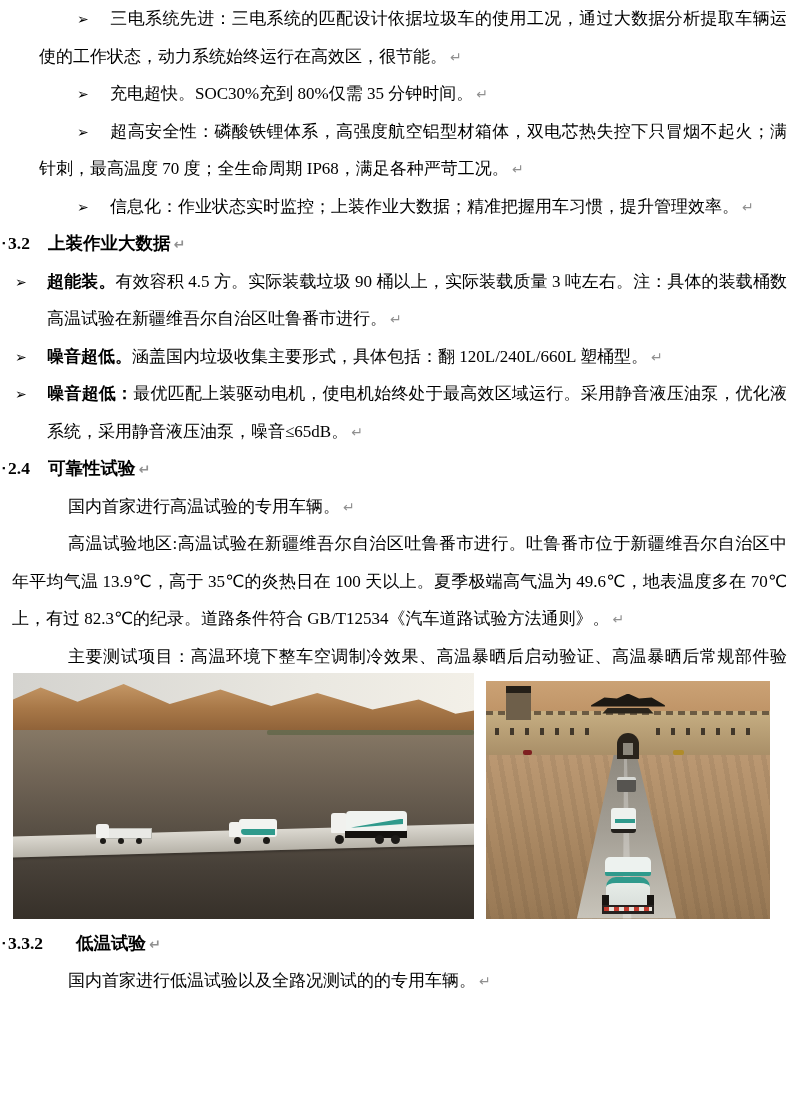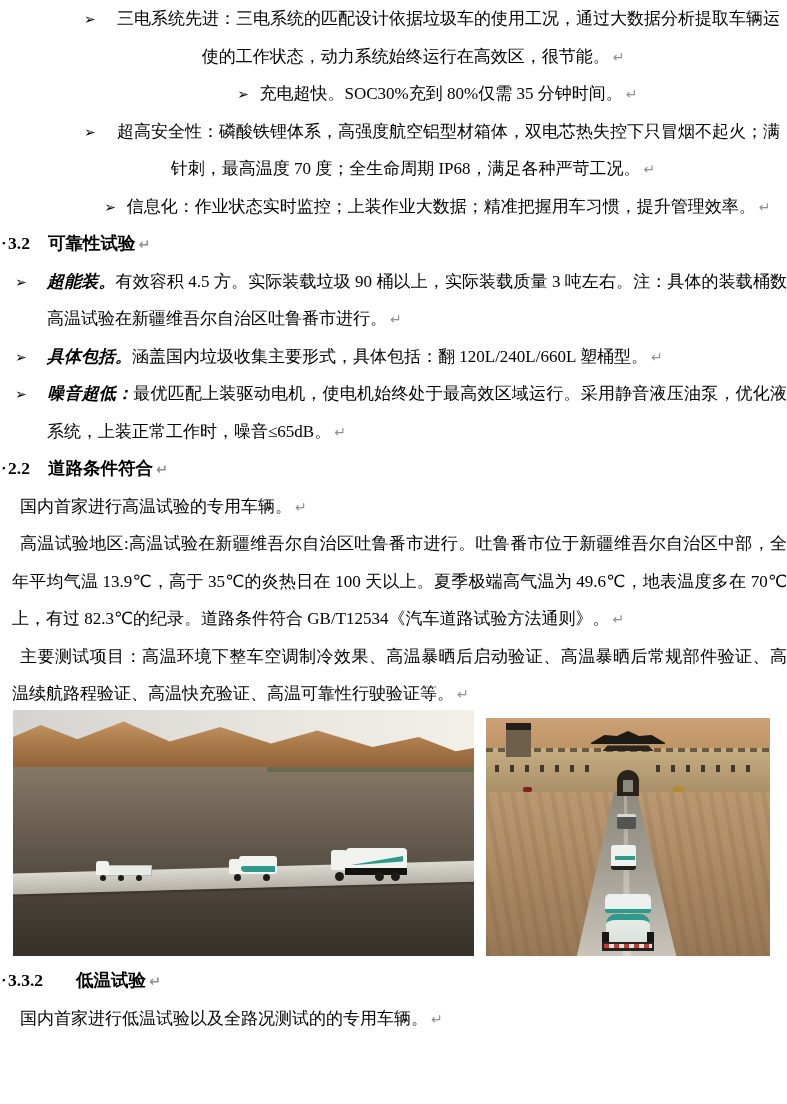"使的工作状态，动力系统始终运行在高效区，很节能。 ↵" .l1f,.l1w { text-align: center -> none }
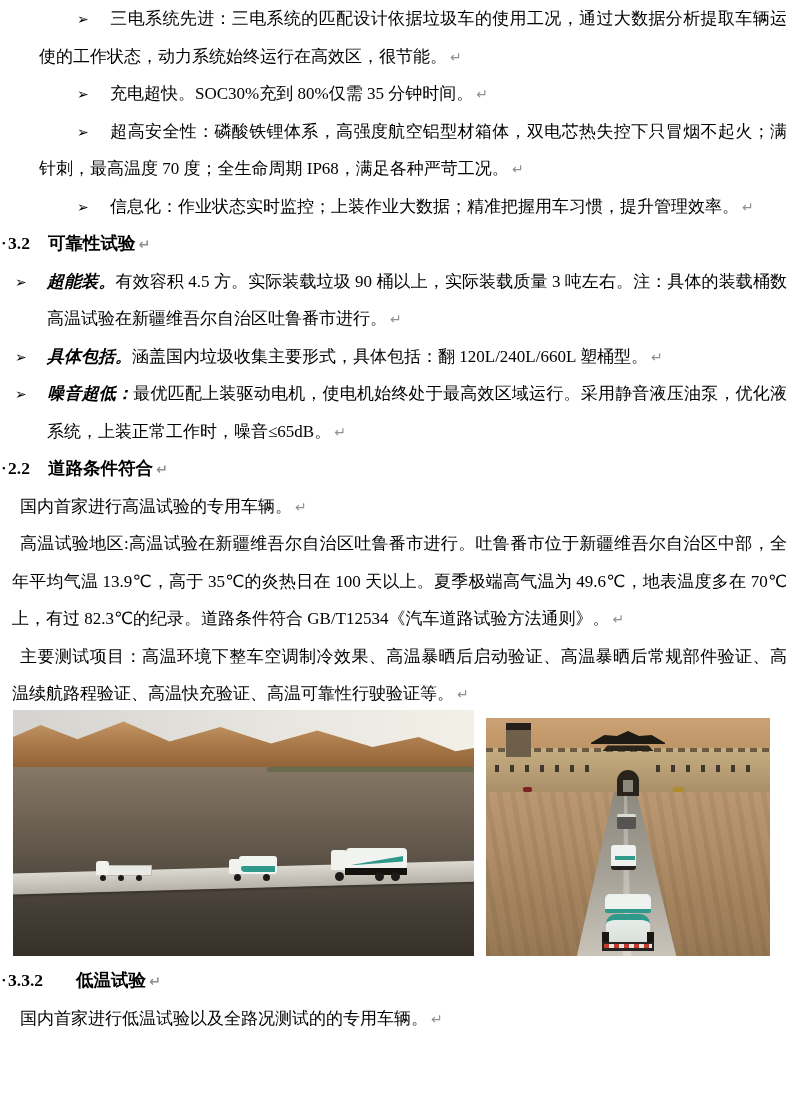"可靠性试验" span.htitle { text: 可靠性试验 -> 上装作业大数据 }
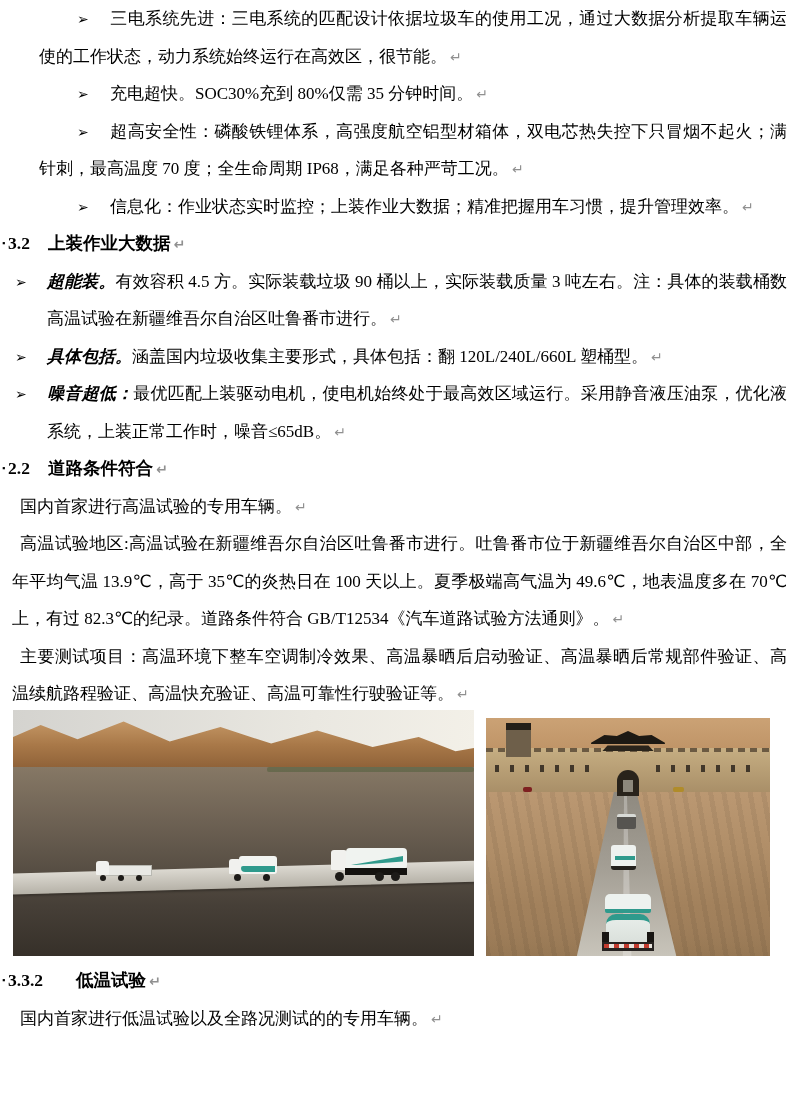"超能装。" .bold { font-style: italic -> none }
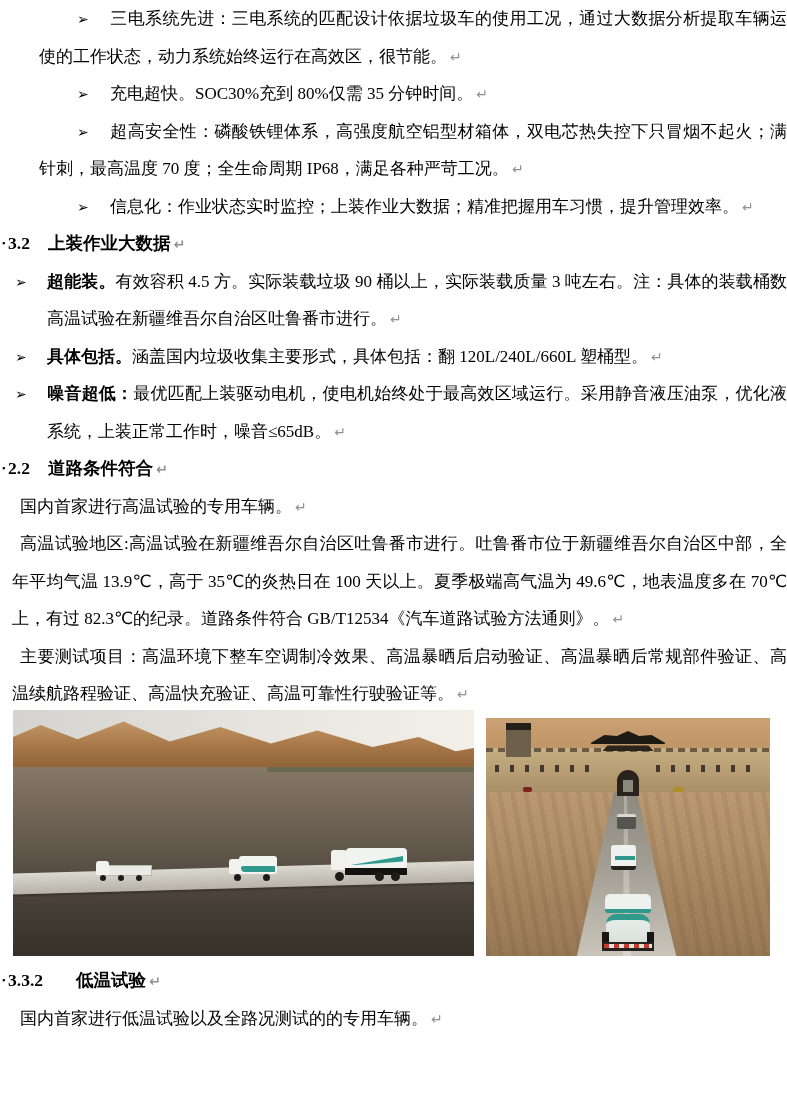"具体包括。" span.bold { text: 具体包括 -> 噪音超低 }
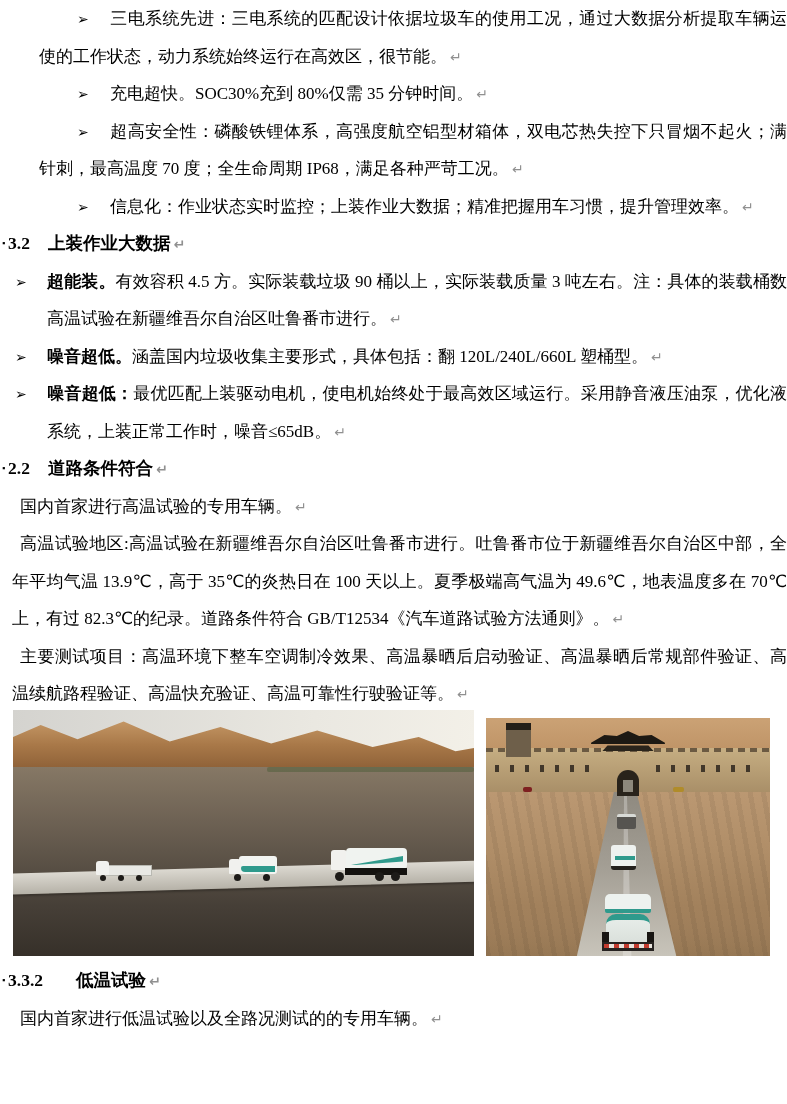"系统，上装正常工作时，噪音≤65dB。" span { text: 上装正常工作时 -> 采用静音液压油泵 }
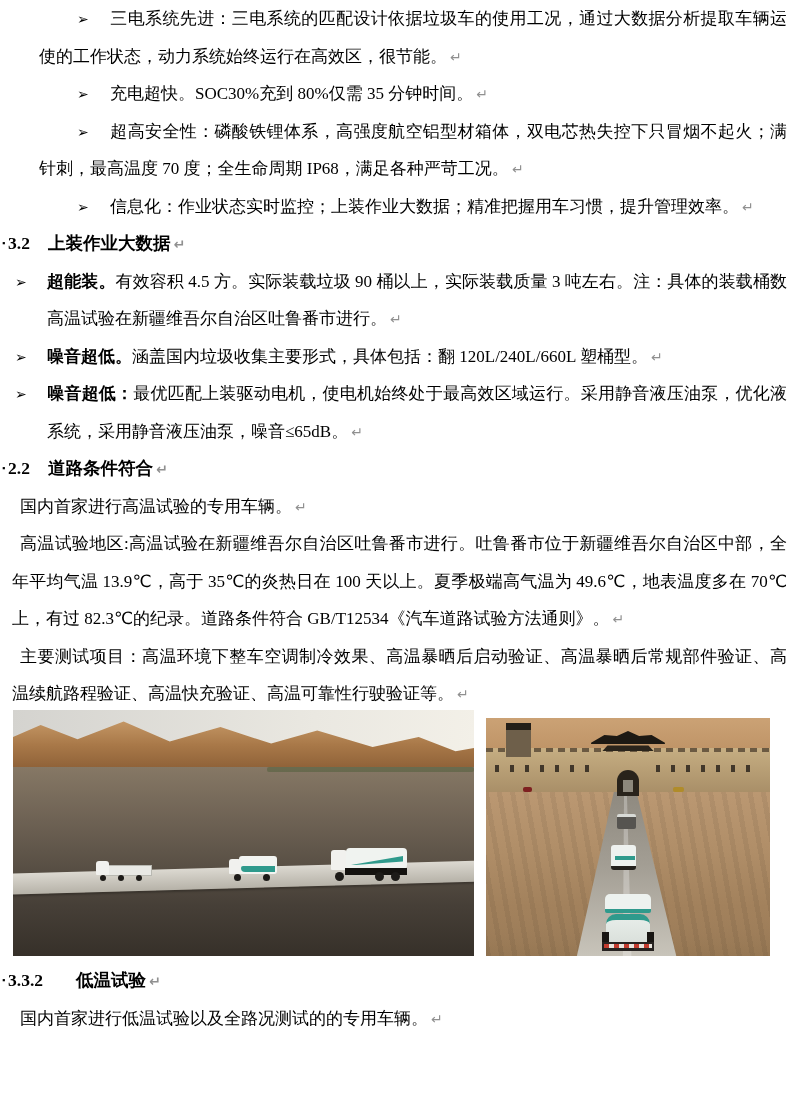"2.2" span.hnum { text: 2.2 -> 2.4 }
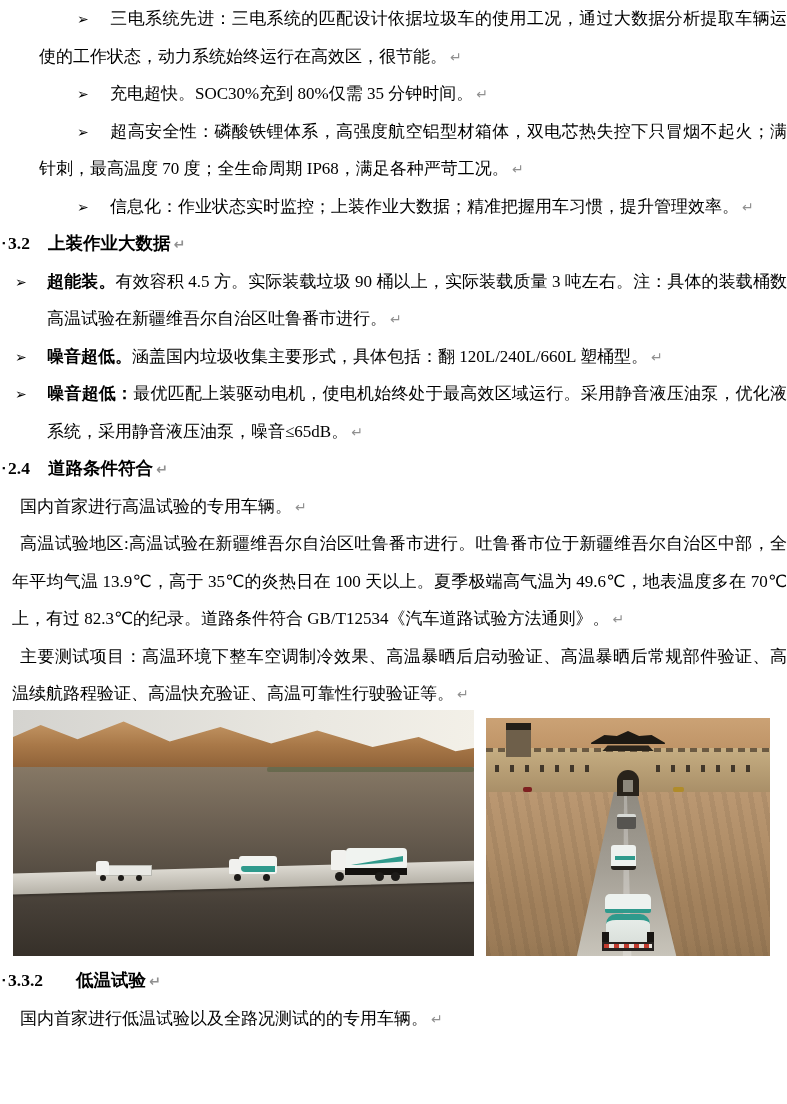"道路条件符合" span.htitle { text: 道路条件符合 -> 可靠性试验 }
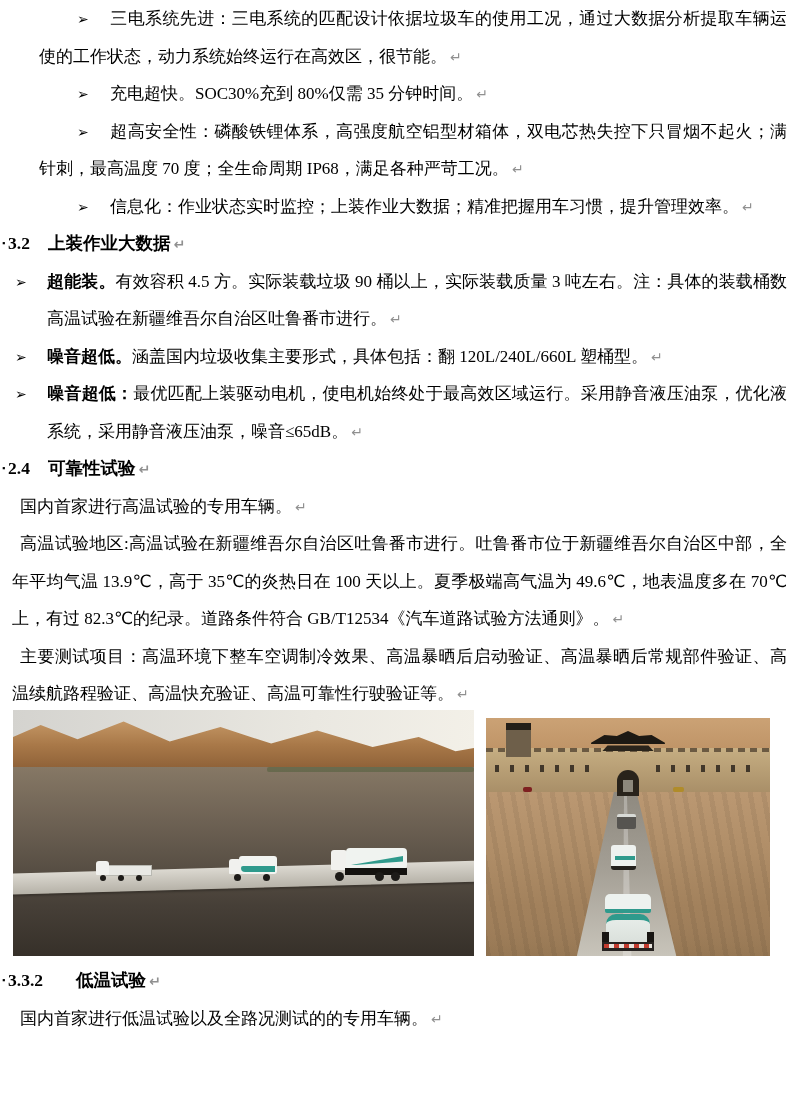"国内首家进行高温试验的专用车辆。 ↵" .pf { margin-left: none -> 48px }
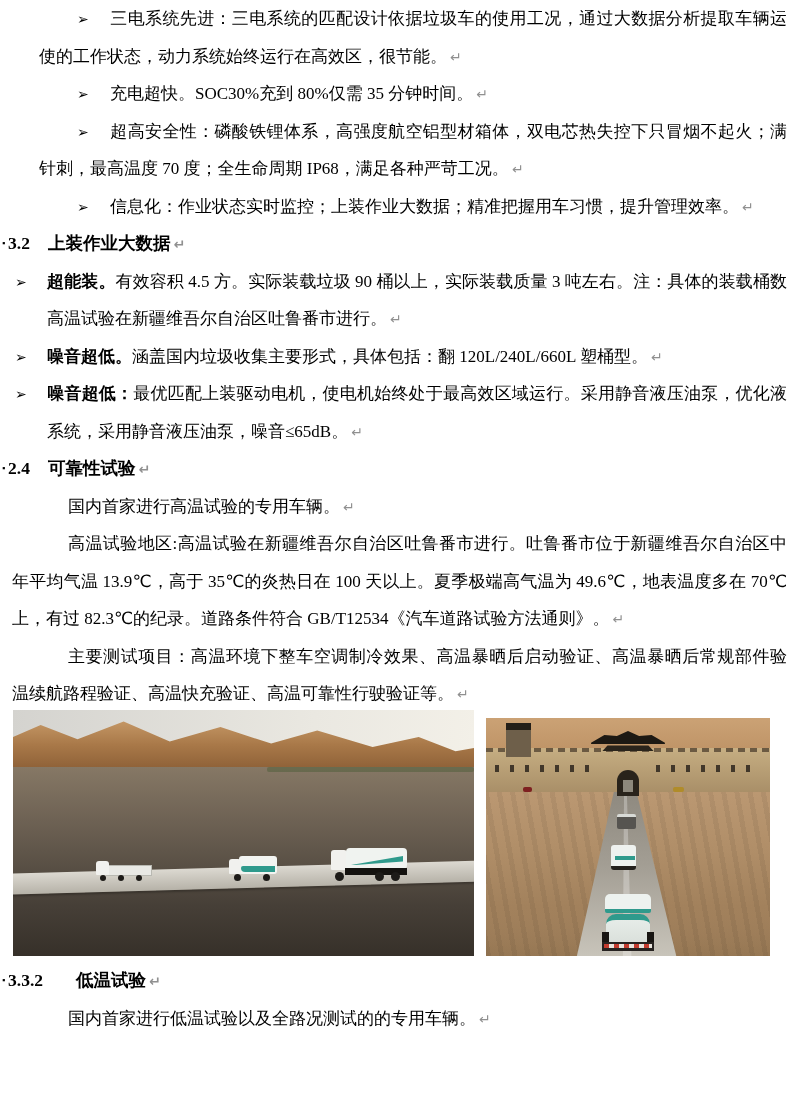"温续航路程验证、高温快充验证、高温可靠性行驶验证等。 ↵" div.line { html: <div><span>温续航路程验证、高温快充验证、高温可靠性行驶验证等。</span><span>↵</span></div> -> none }
